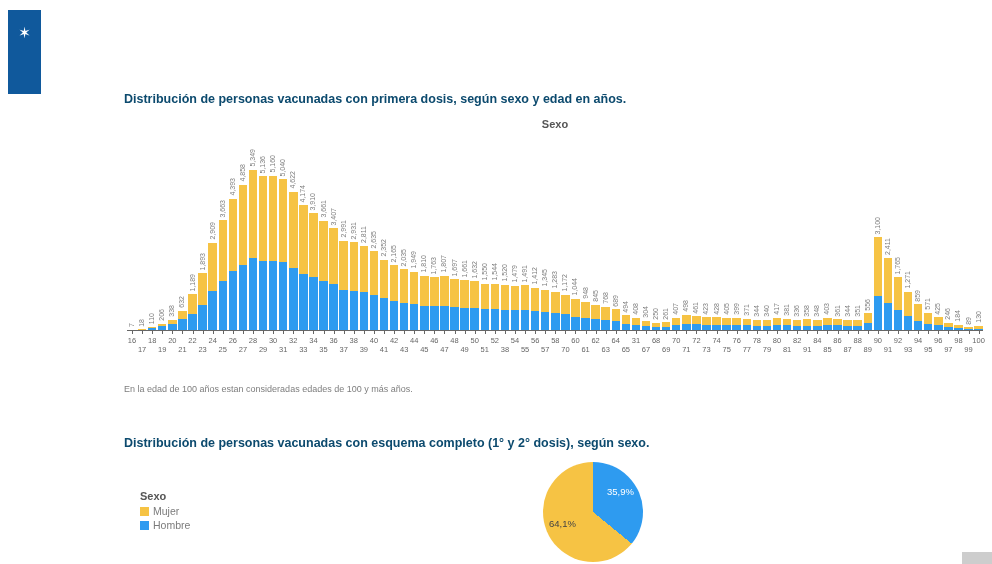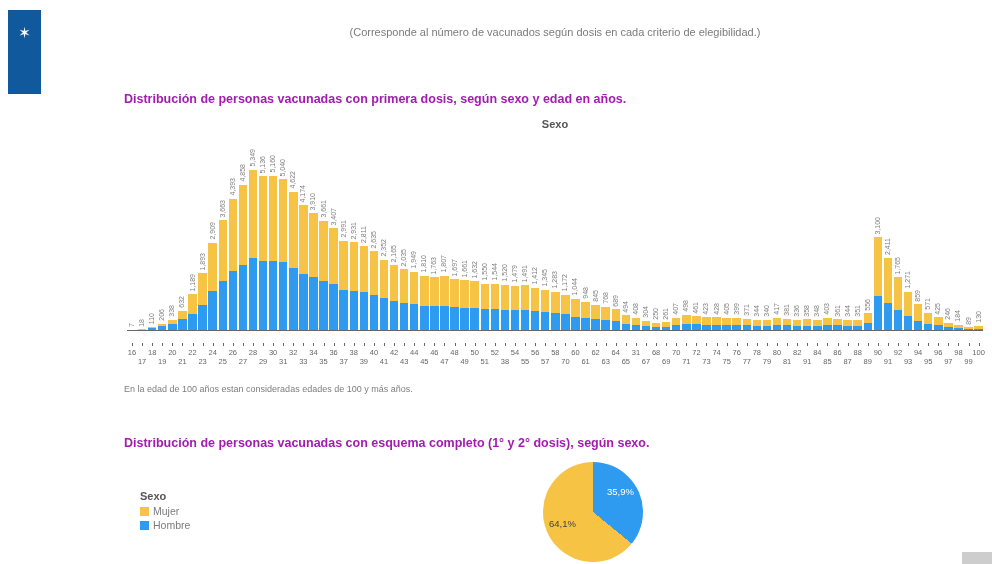"(Corresponde al número de vacunados" div { html: <div>(Corresponde al número de vacunados según dosis en cada criterio de elegibilidad.)</div> -> none }
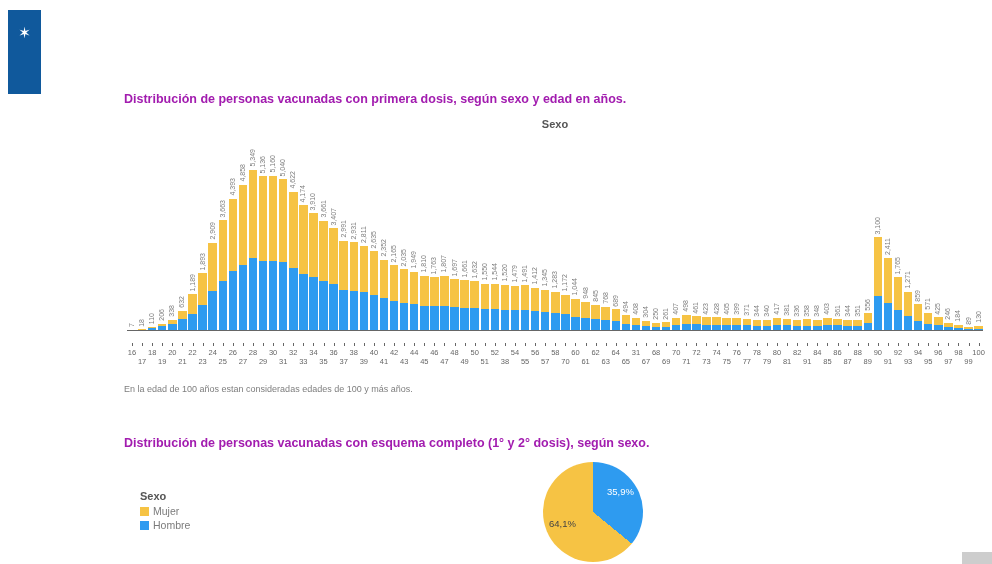"Distribución de personas vacunadas con" .section-title { color: #a21caf -> #0c4a6e }
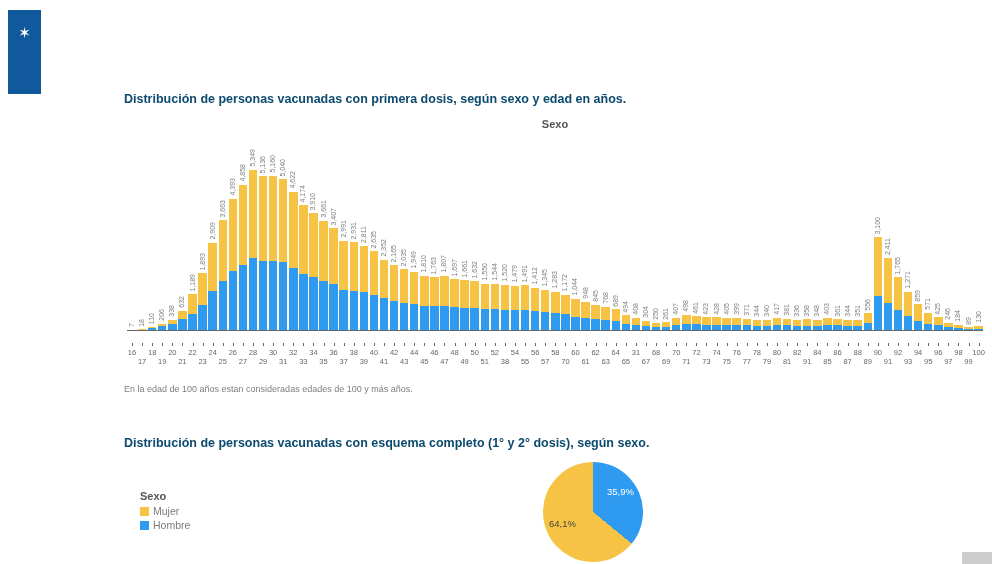"16" #x-axis { align-items: center -> none }
